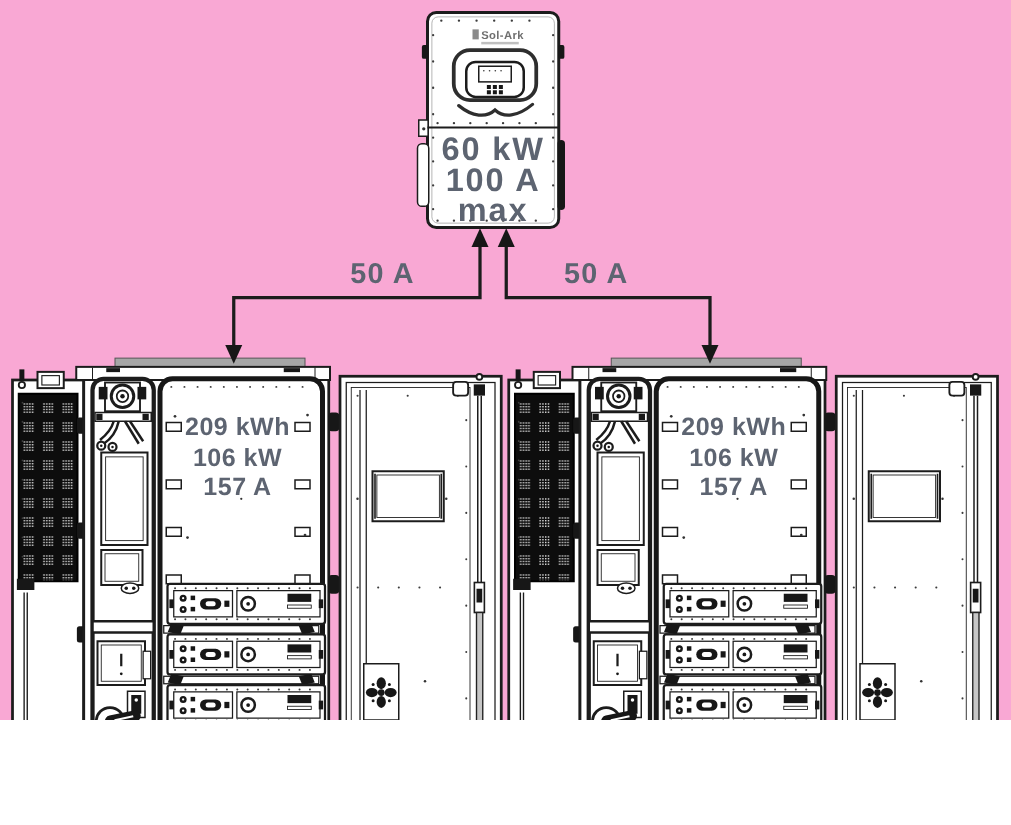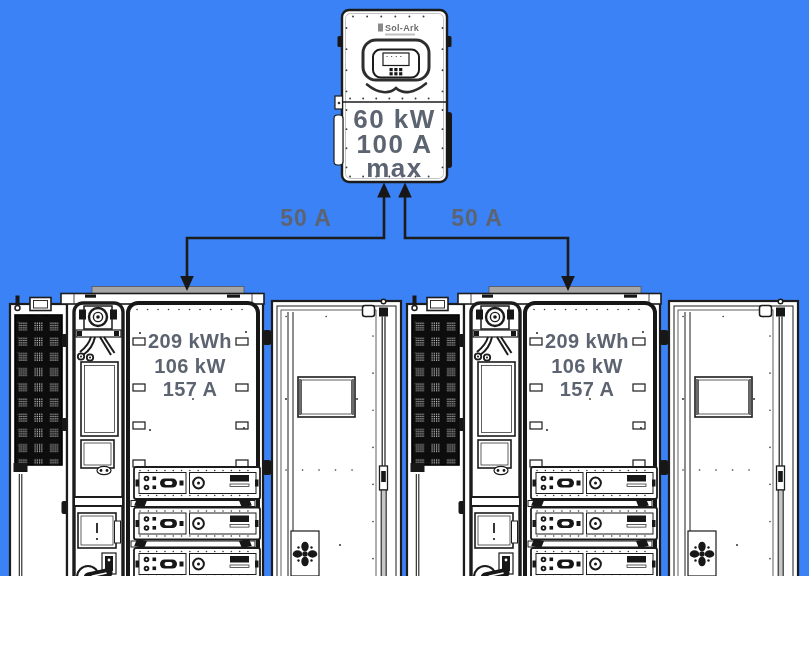"Sol-Ark" .stage { background: #3b82f6 -> #f9a8d4 }
